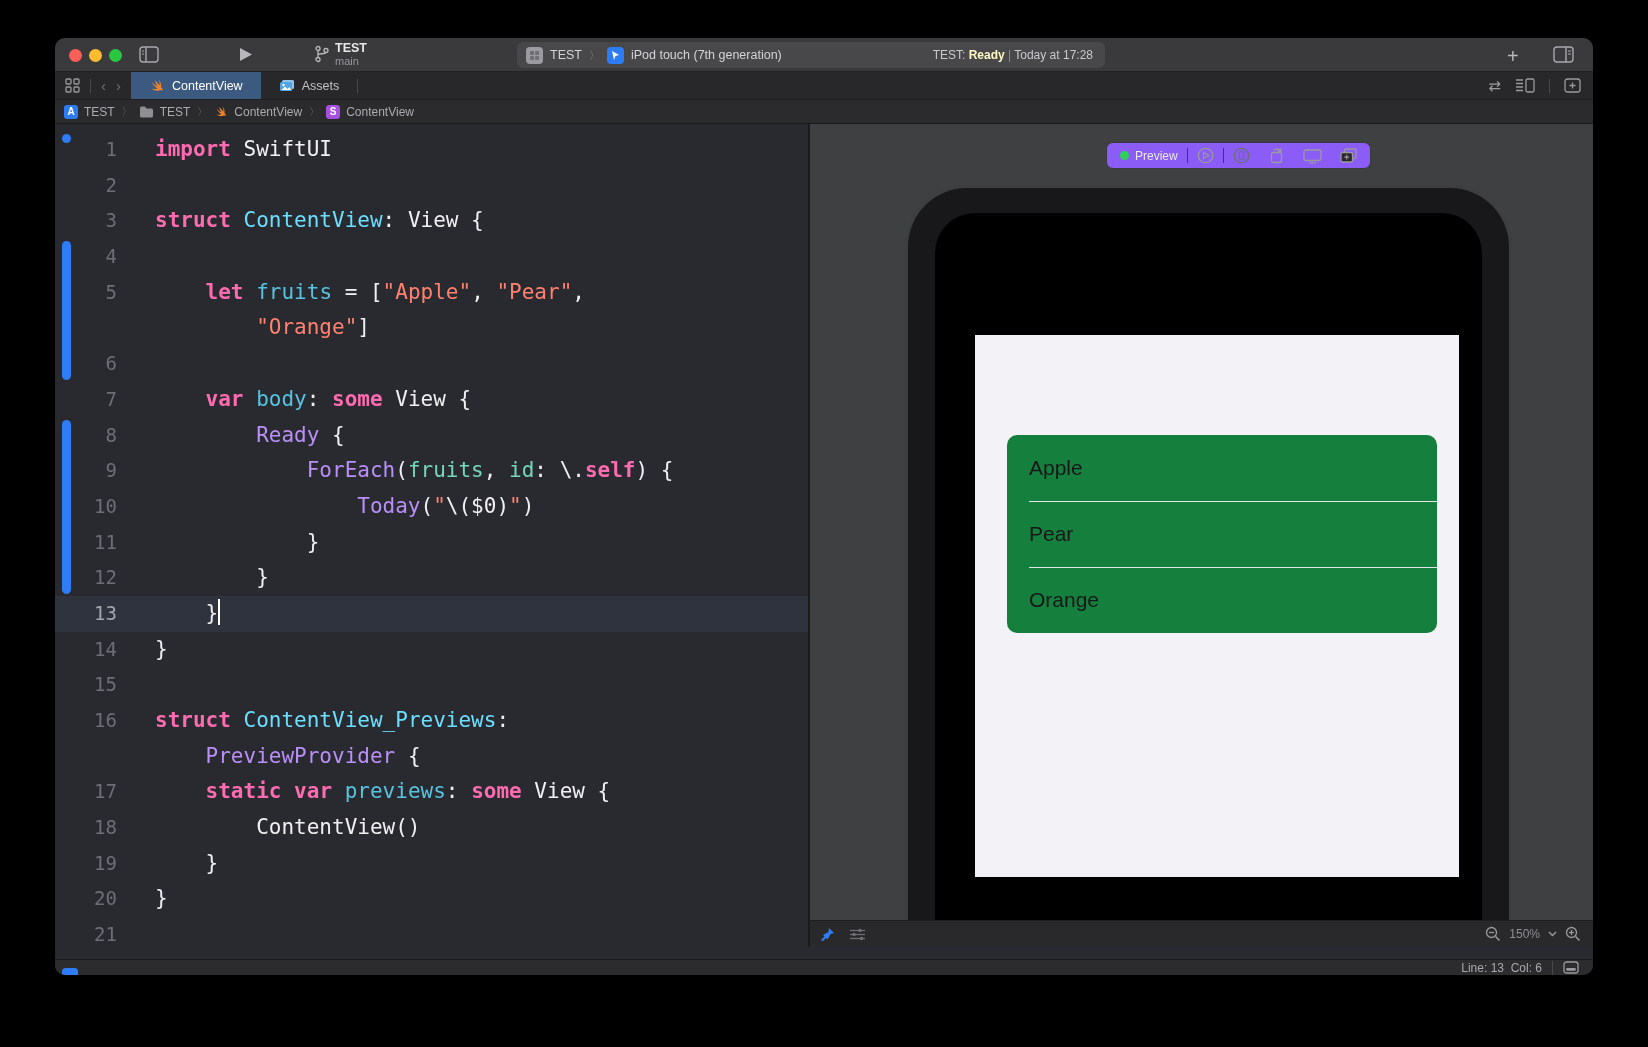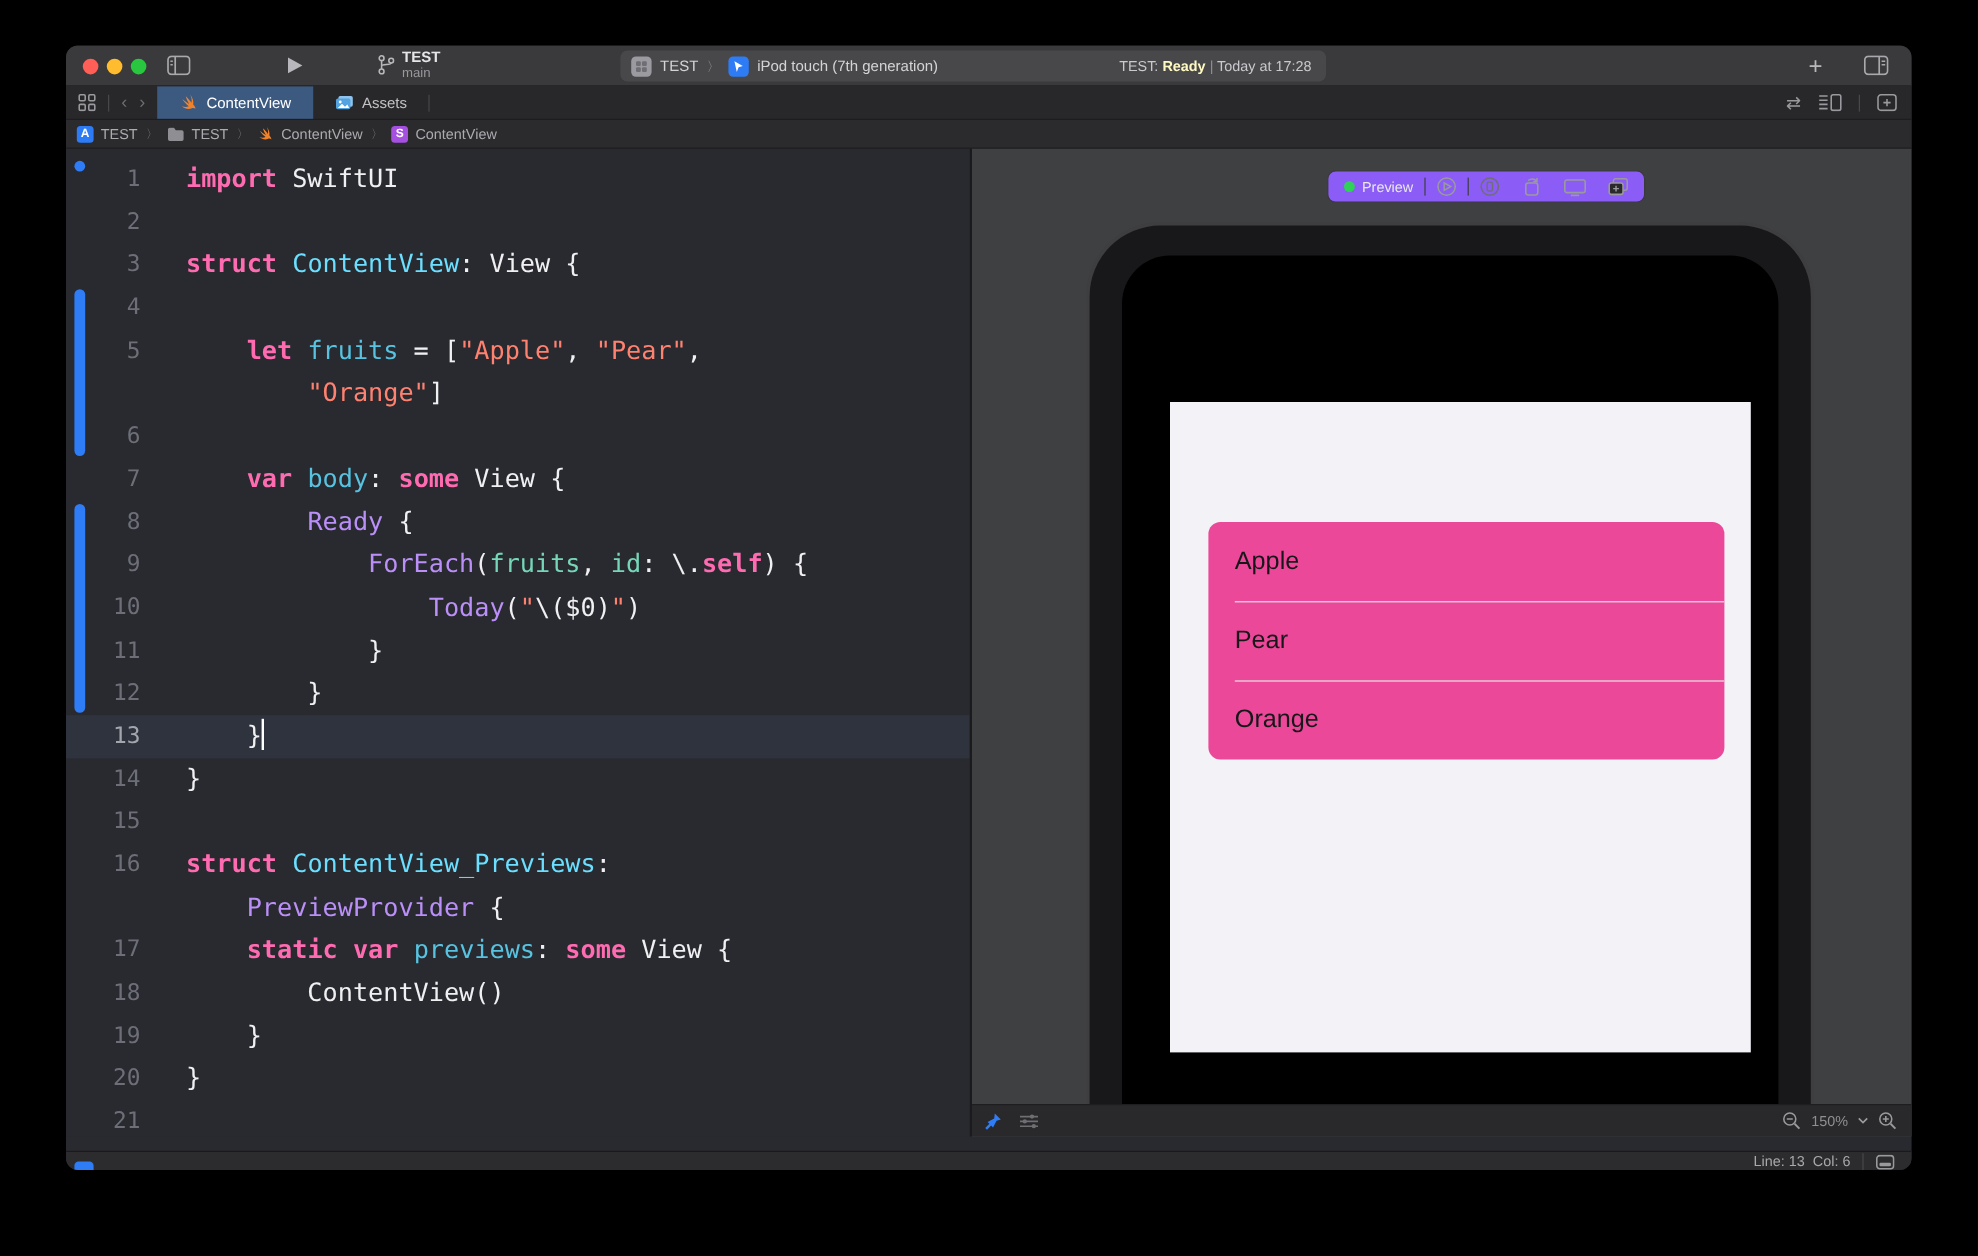"Apple" .listcard { background: #ec4899 -> #15803d }
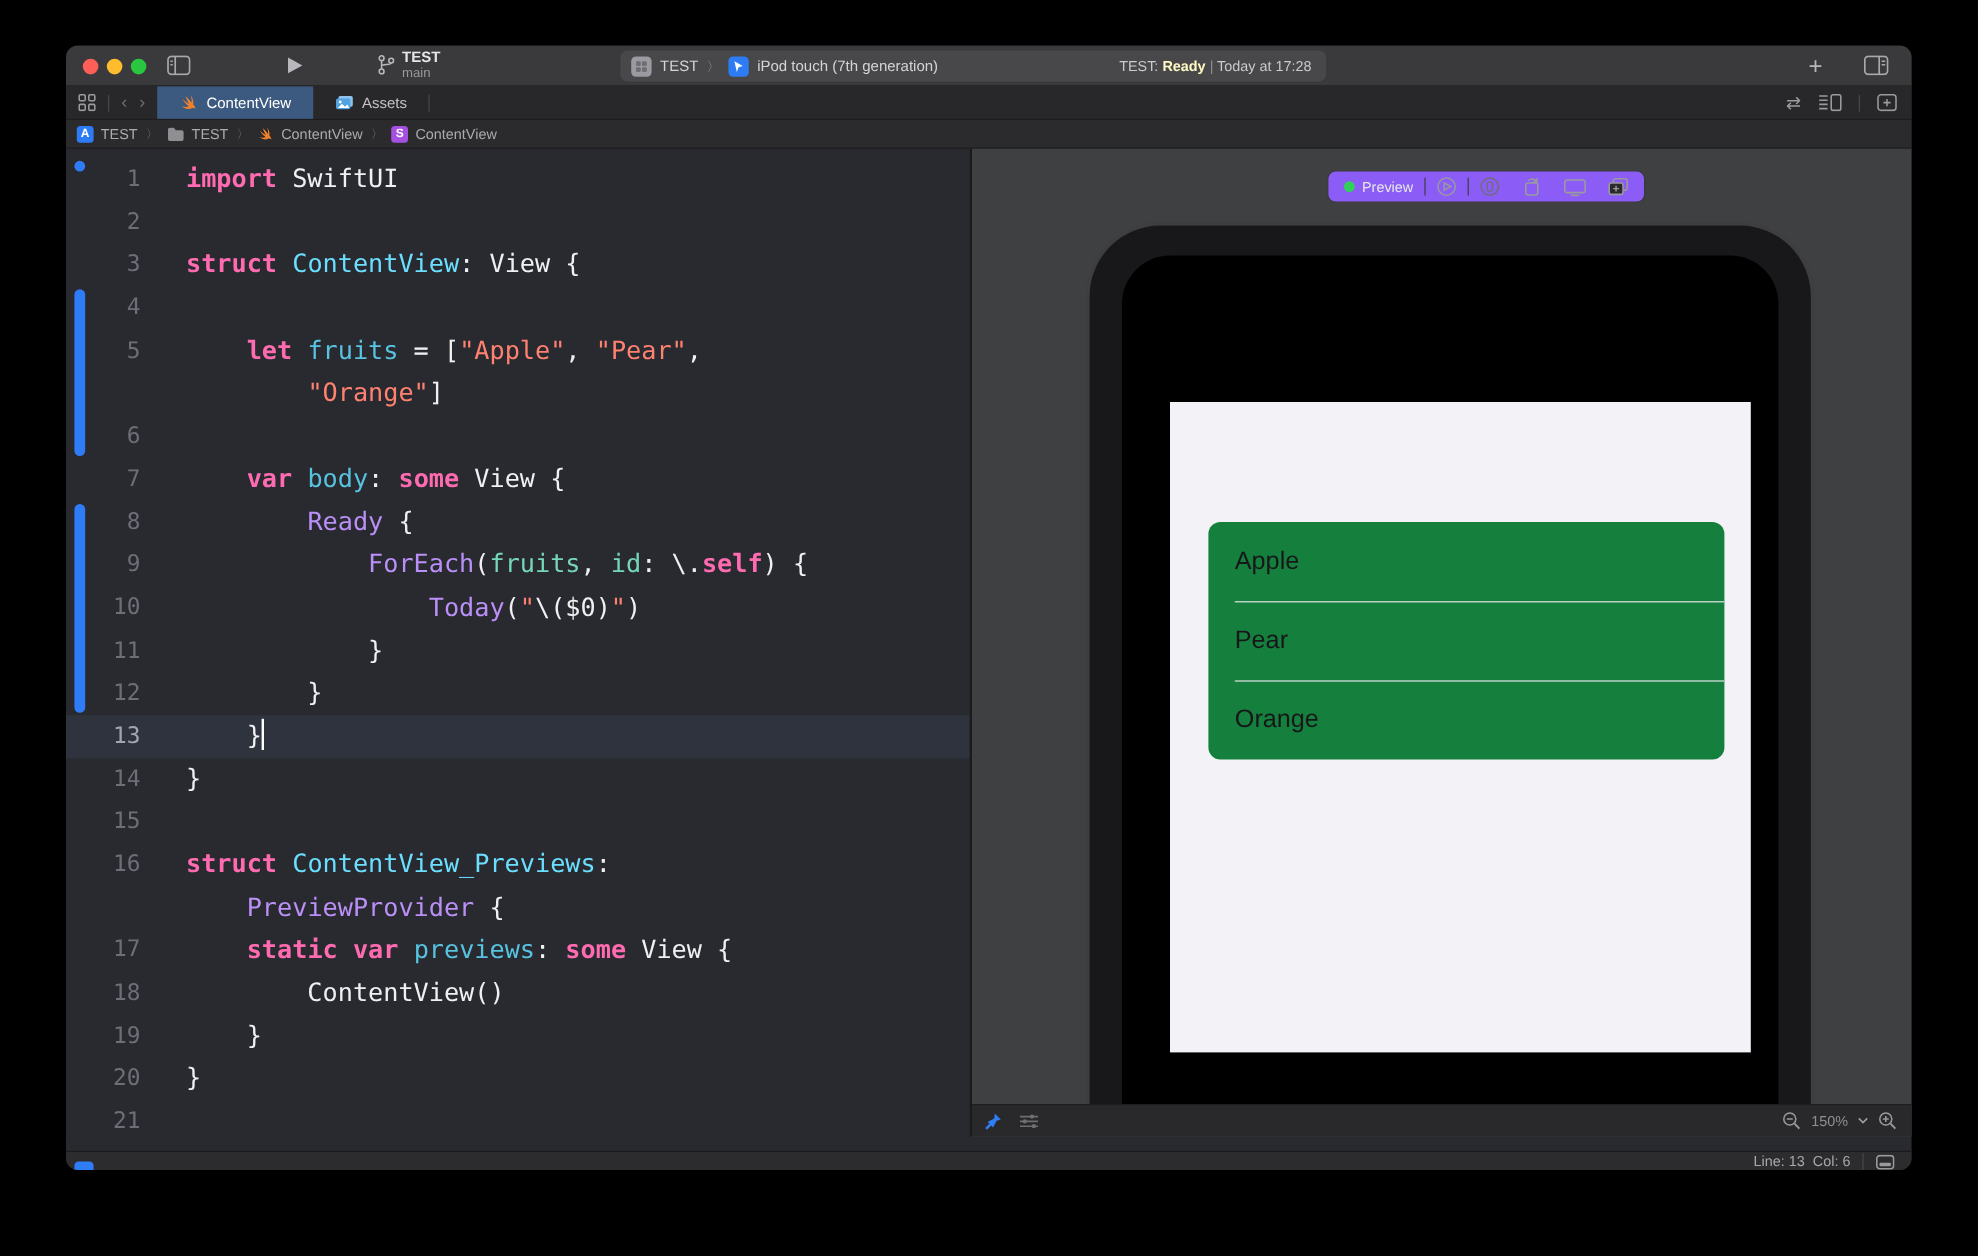"Line: 13 Col: 6" .bottombar { align-items: flex-end -> center }
